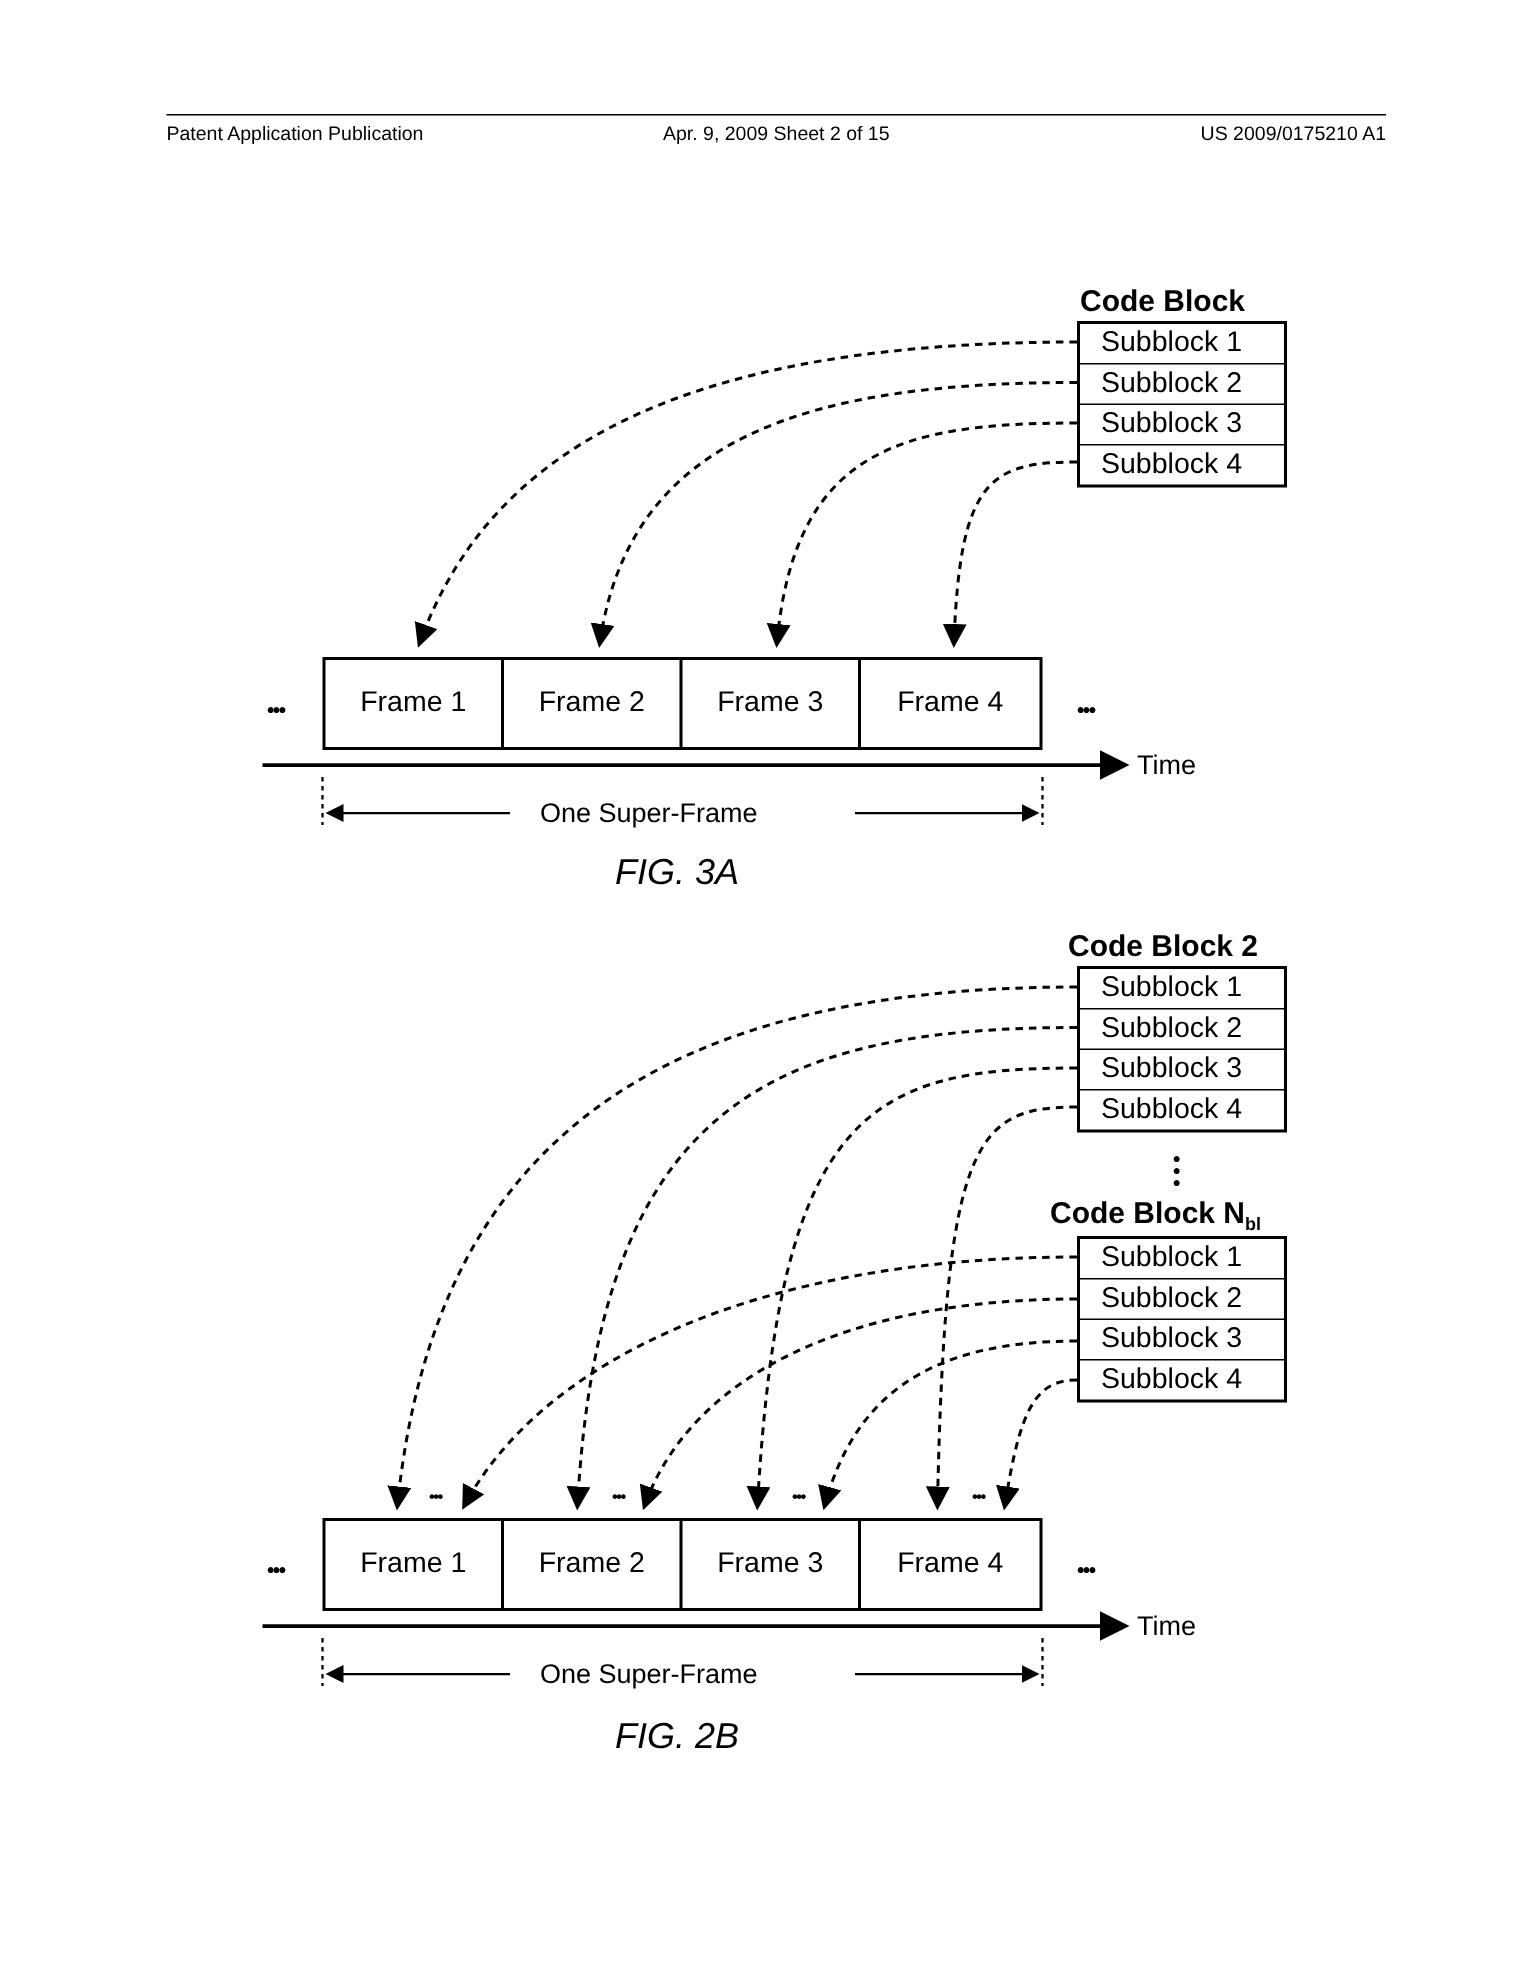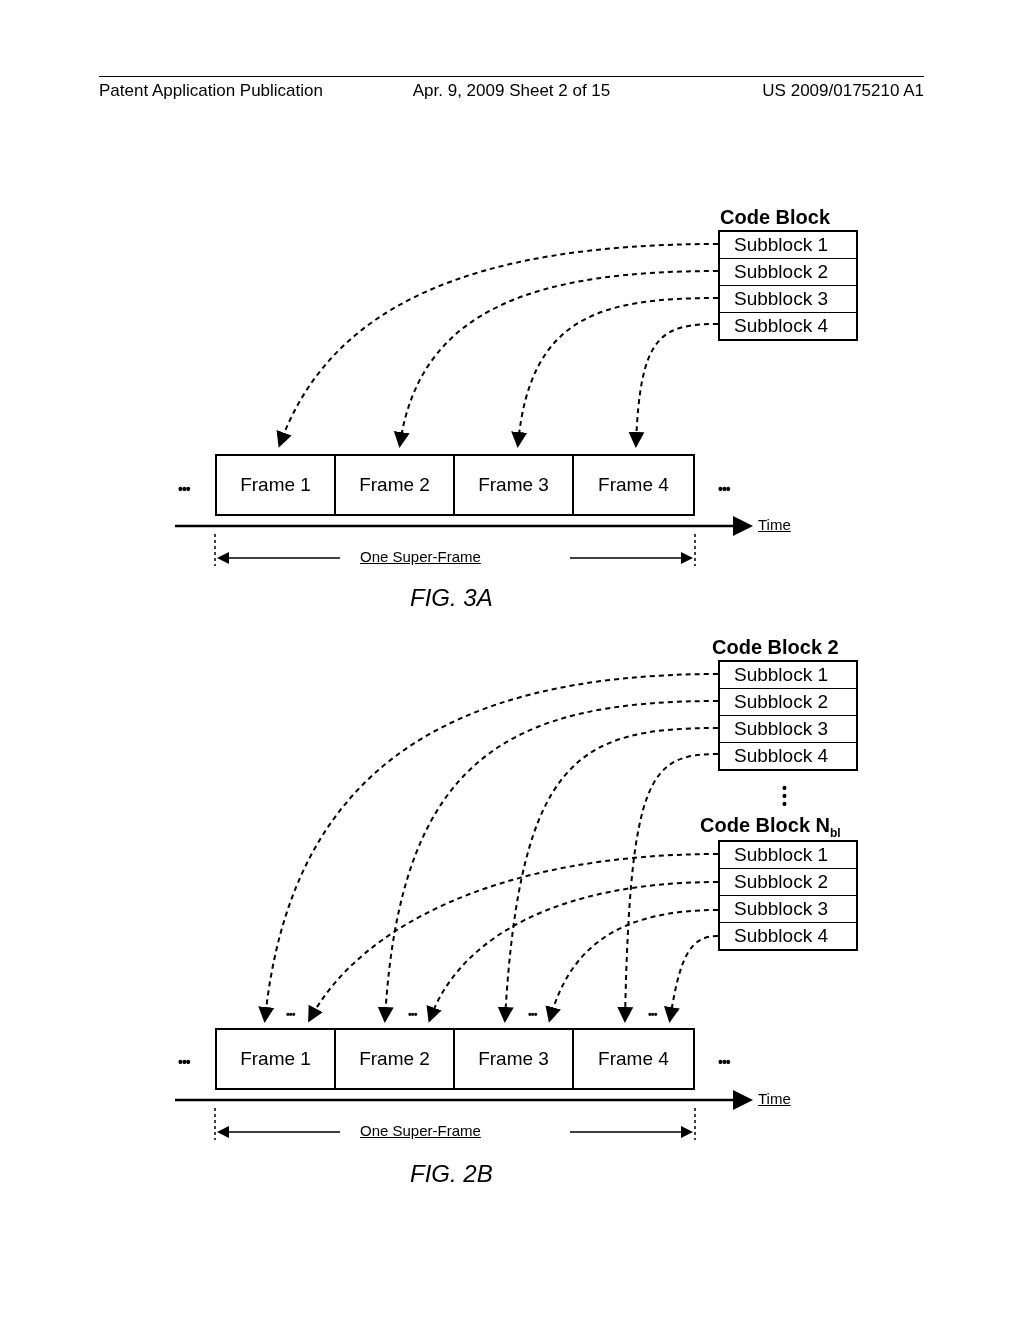"Patent Application Publication" .header { font-size: 17px -> 13px; left: 99px -> 111px }
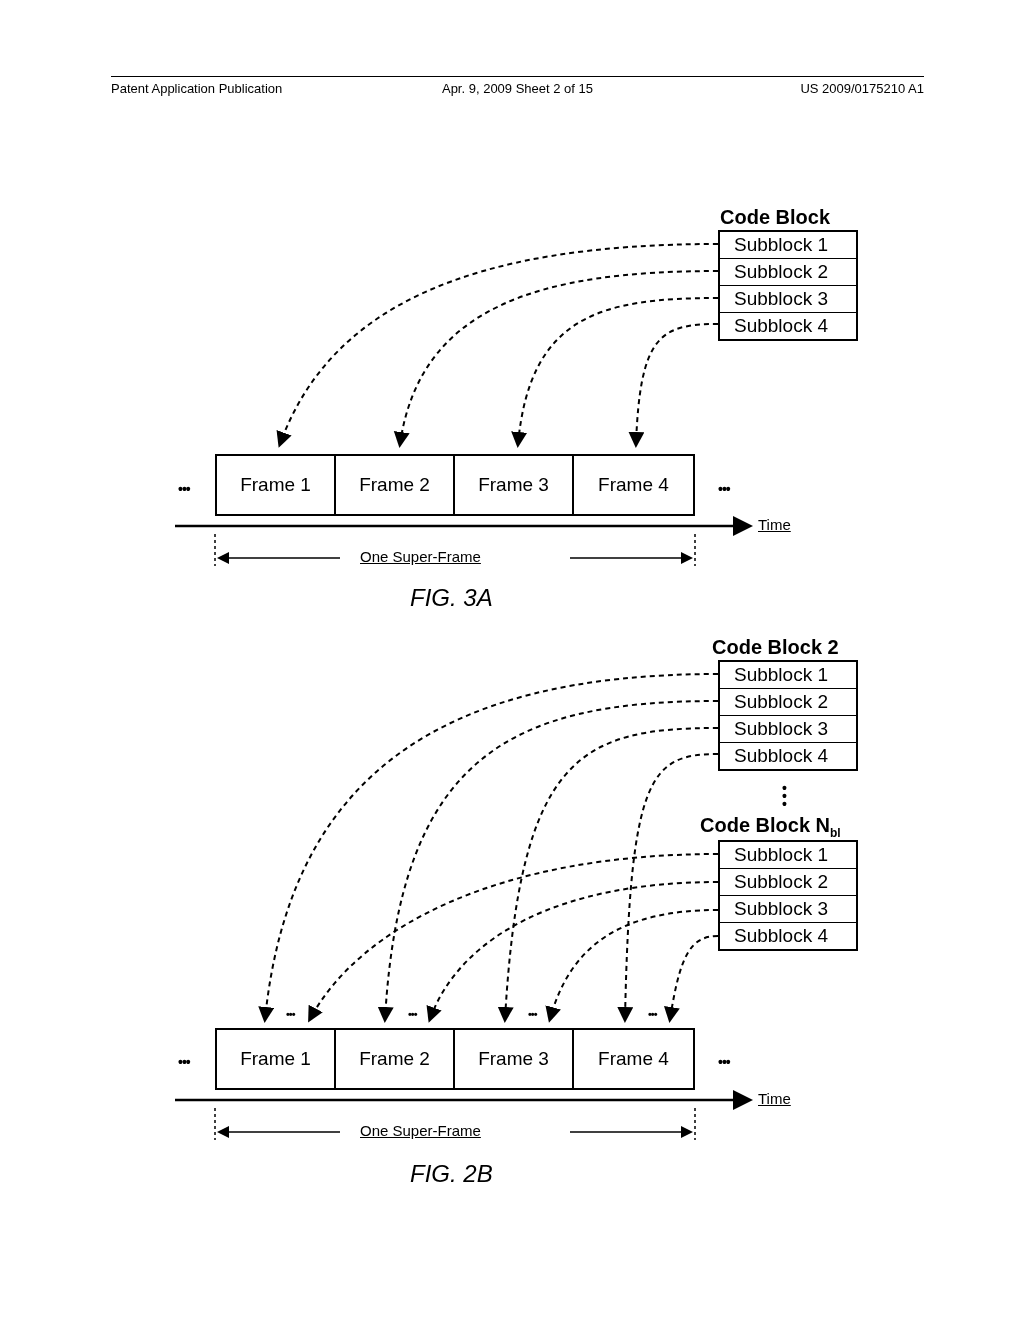"Code Block" .figure { margin-top: 16px -> none }
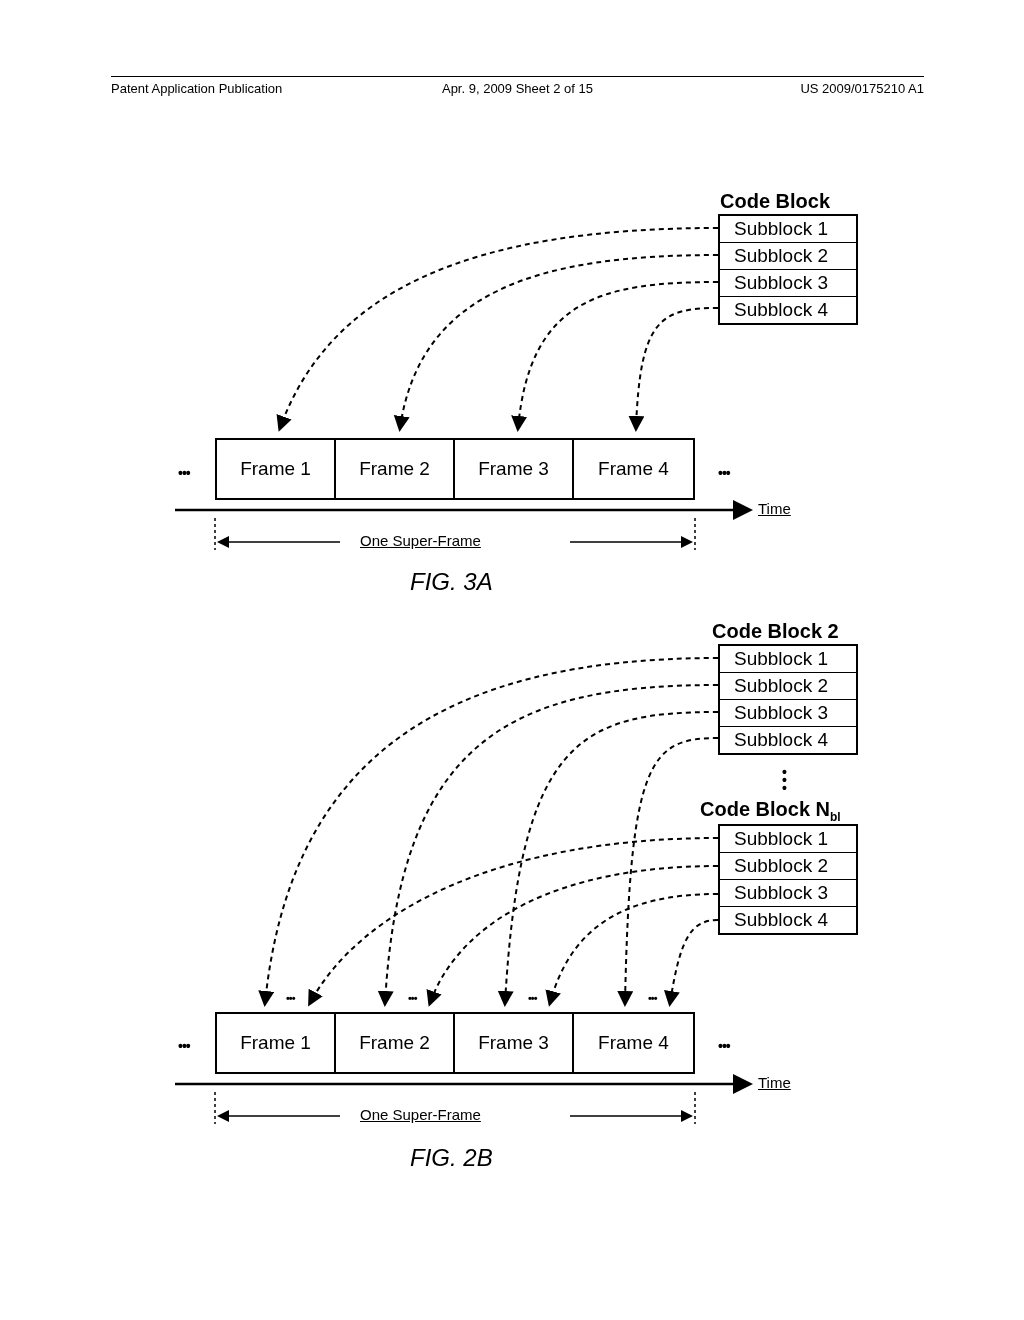"Time" .label { font-size: 15px -> 18px; text-decoration: underline -> none }
